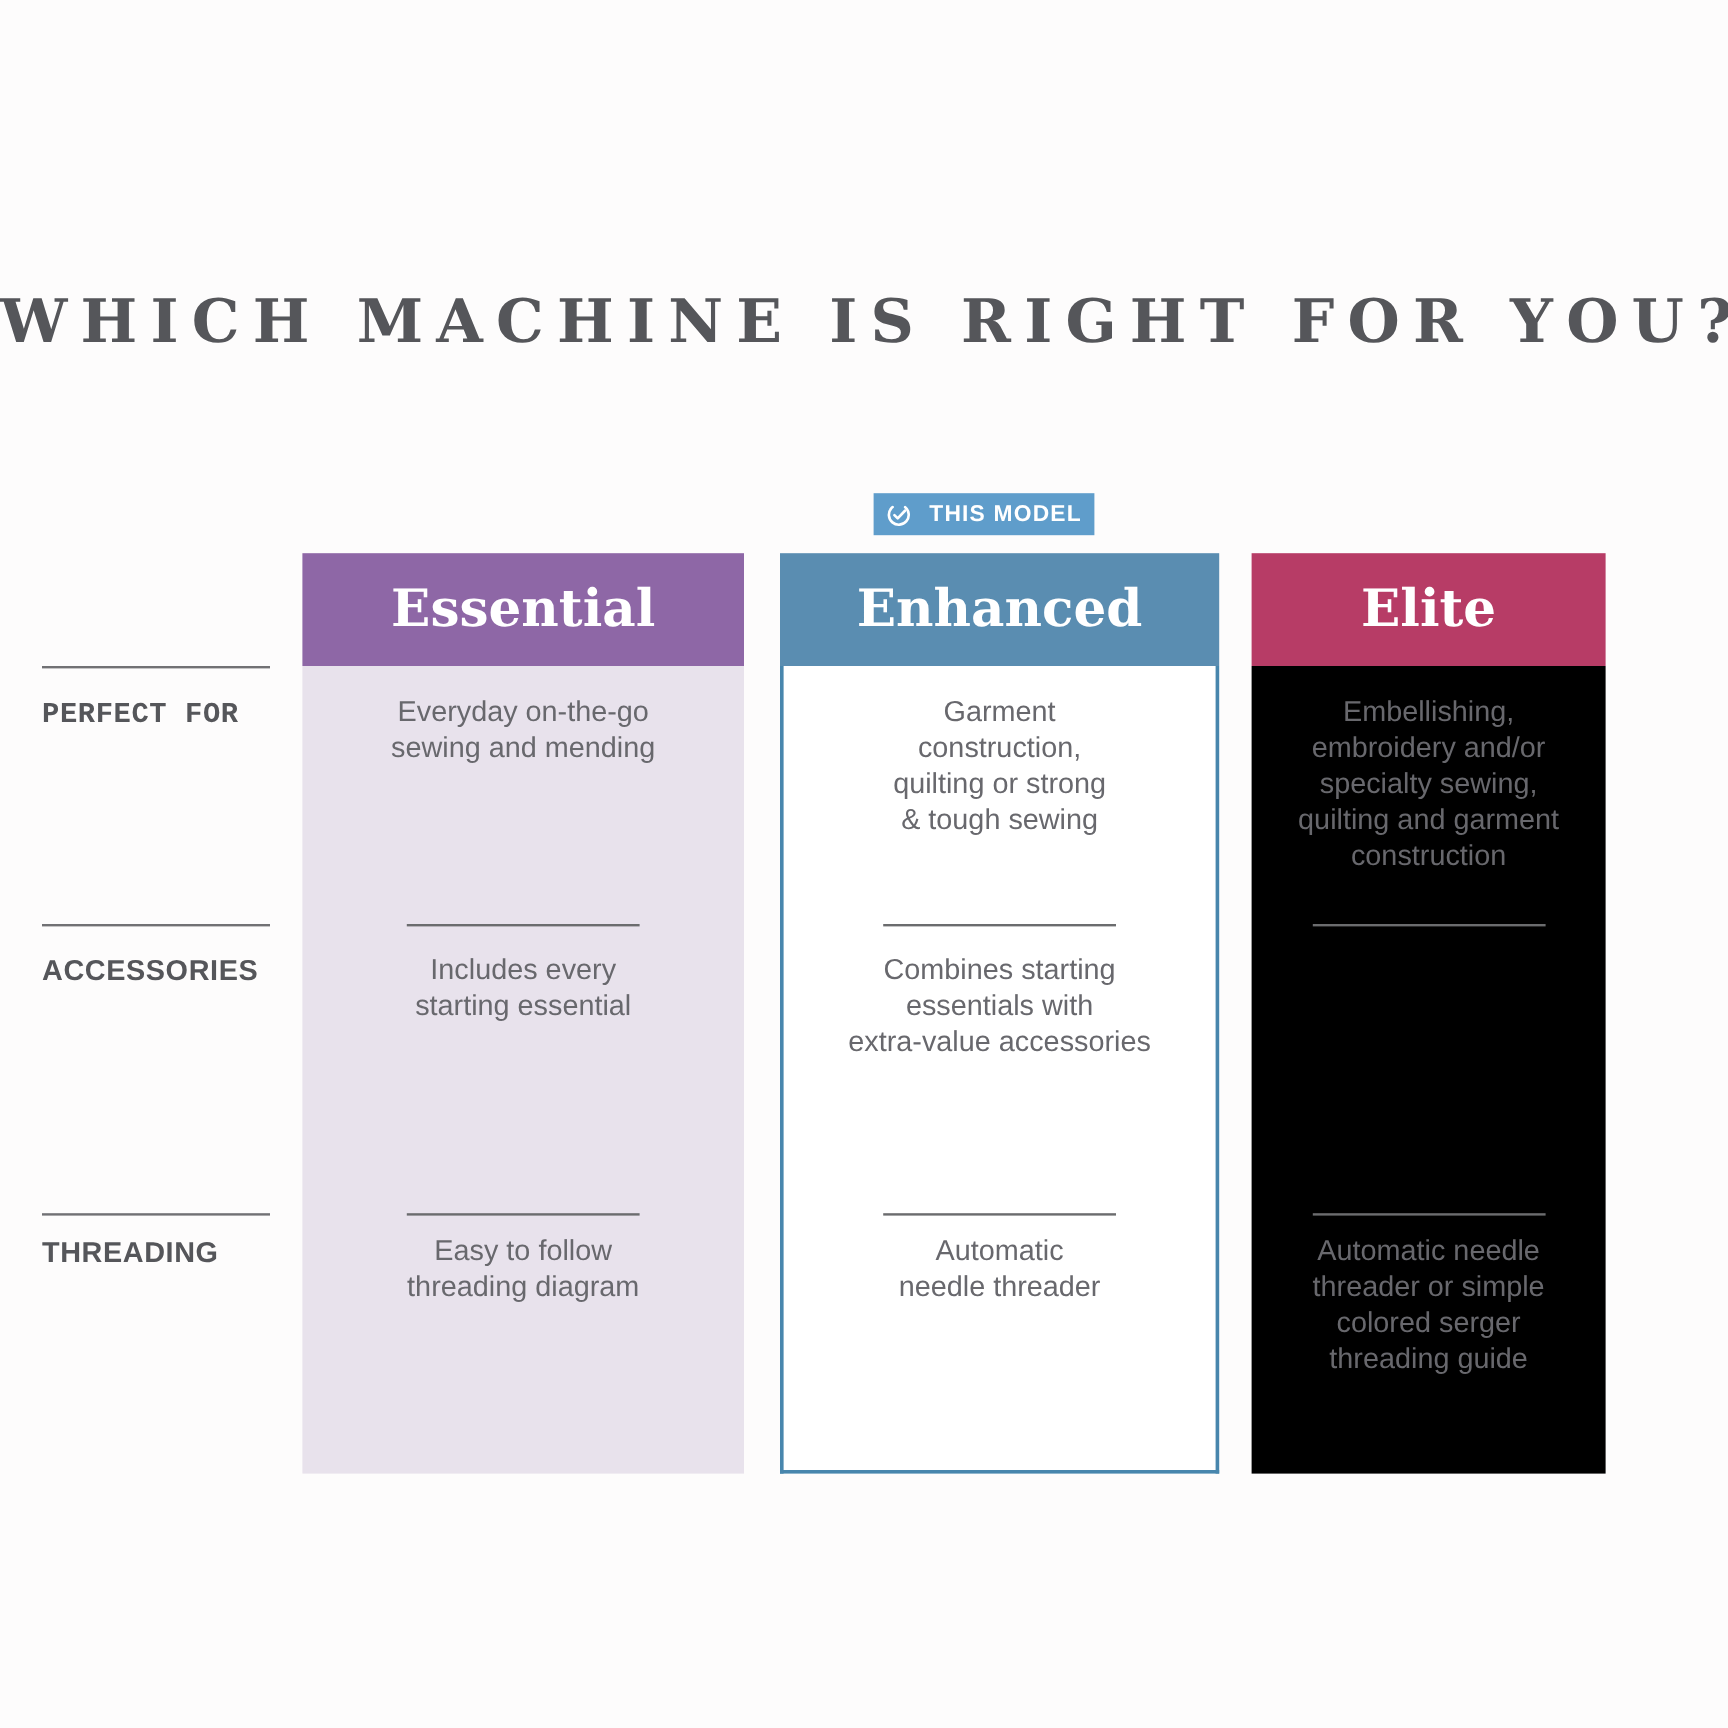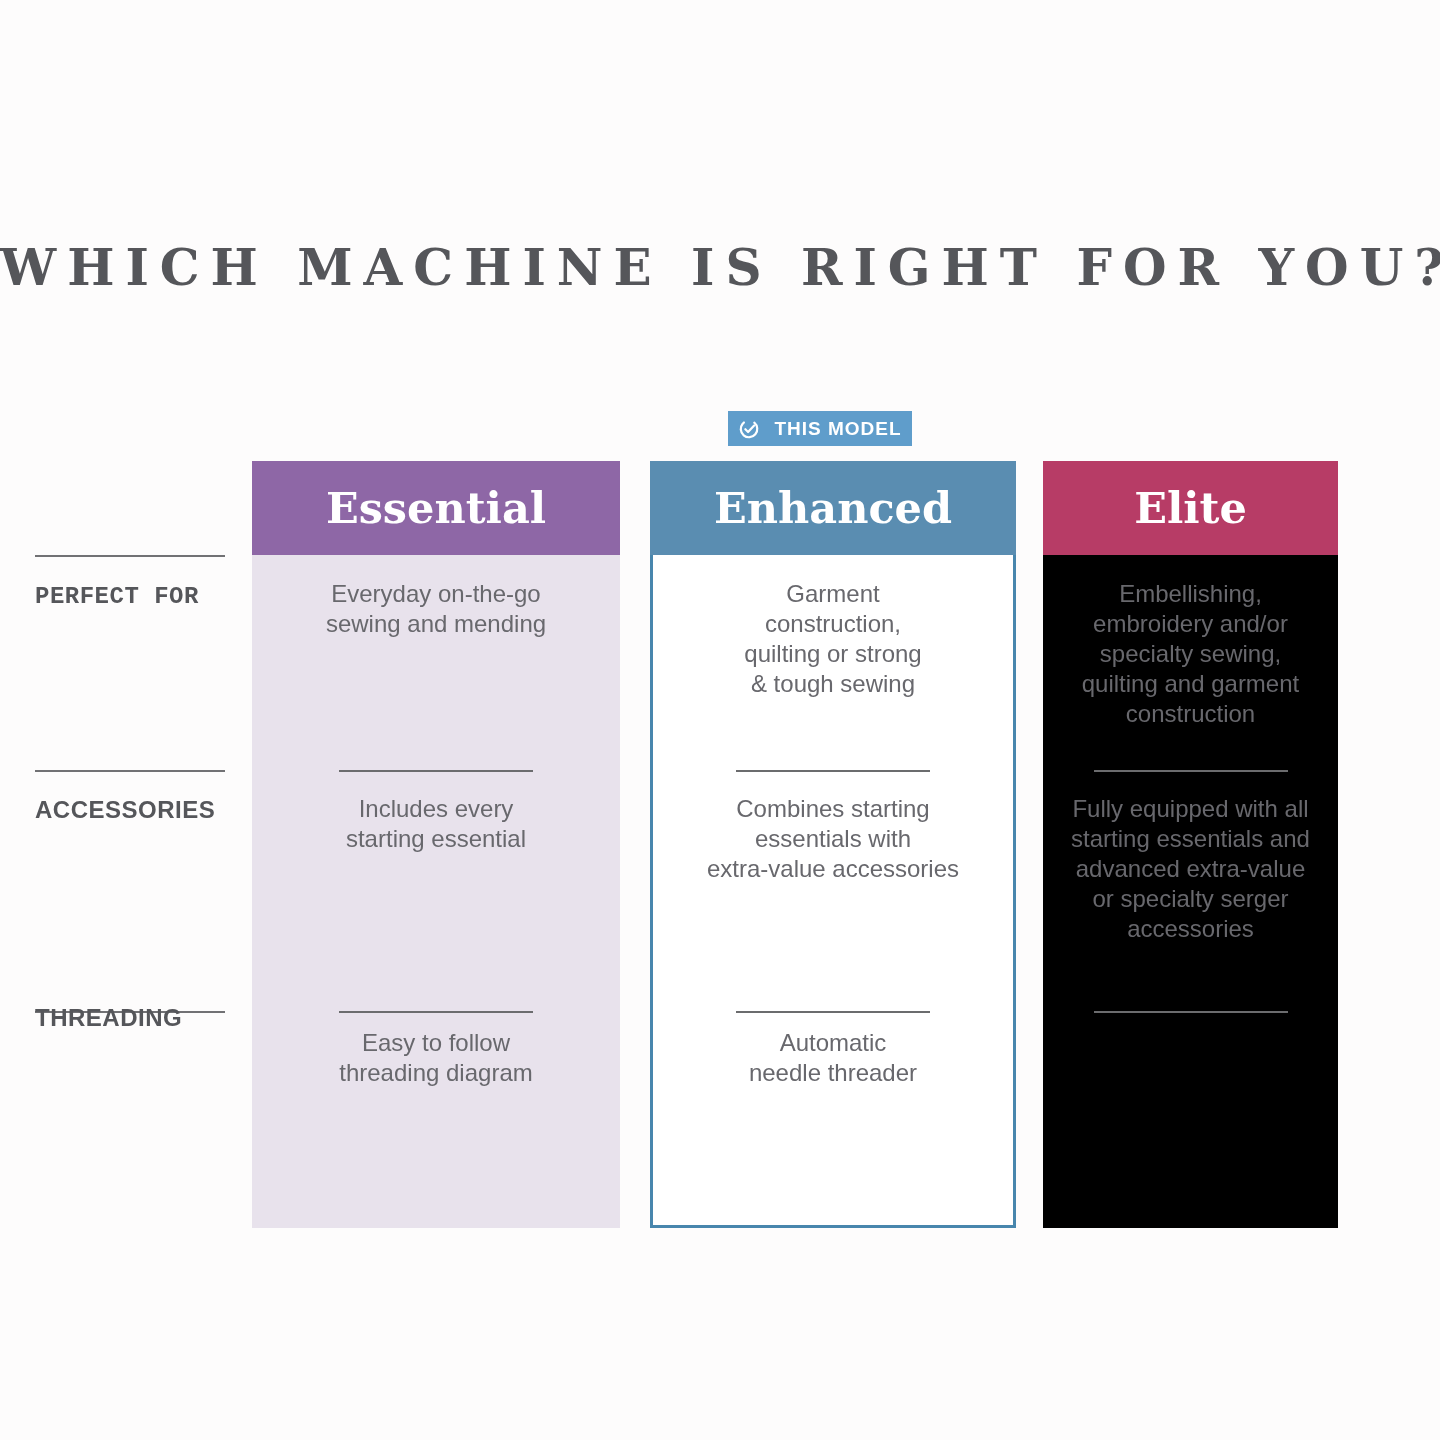"Fully equipped with all" div.cell { html: <div>Fully equipped with all starting essentials and advanced extra-value or specialty serger accessories</div> -> none }
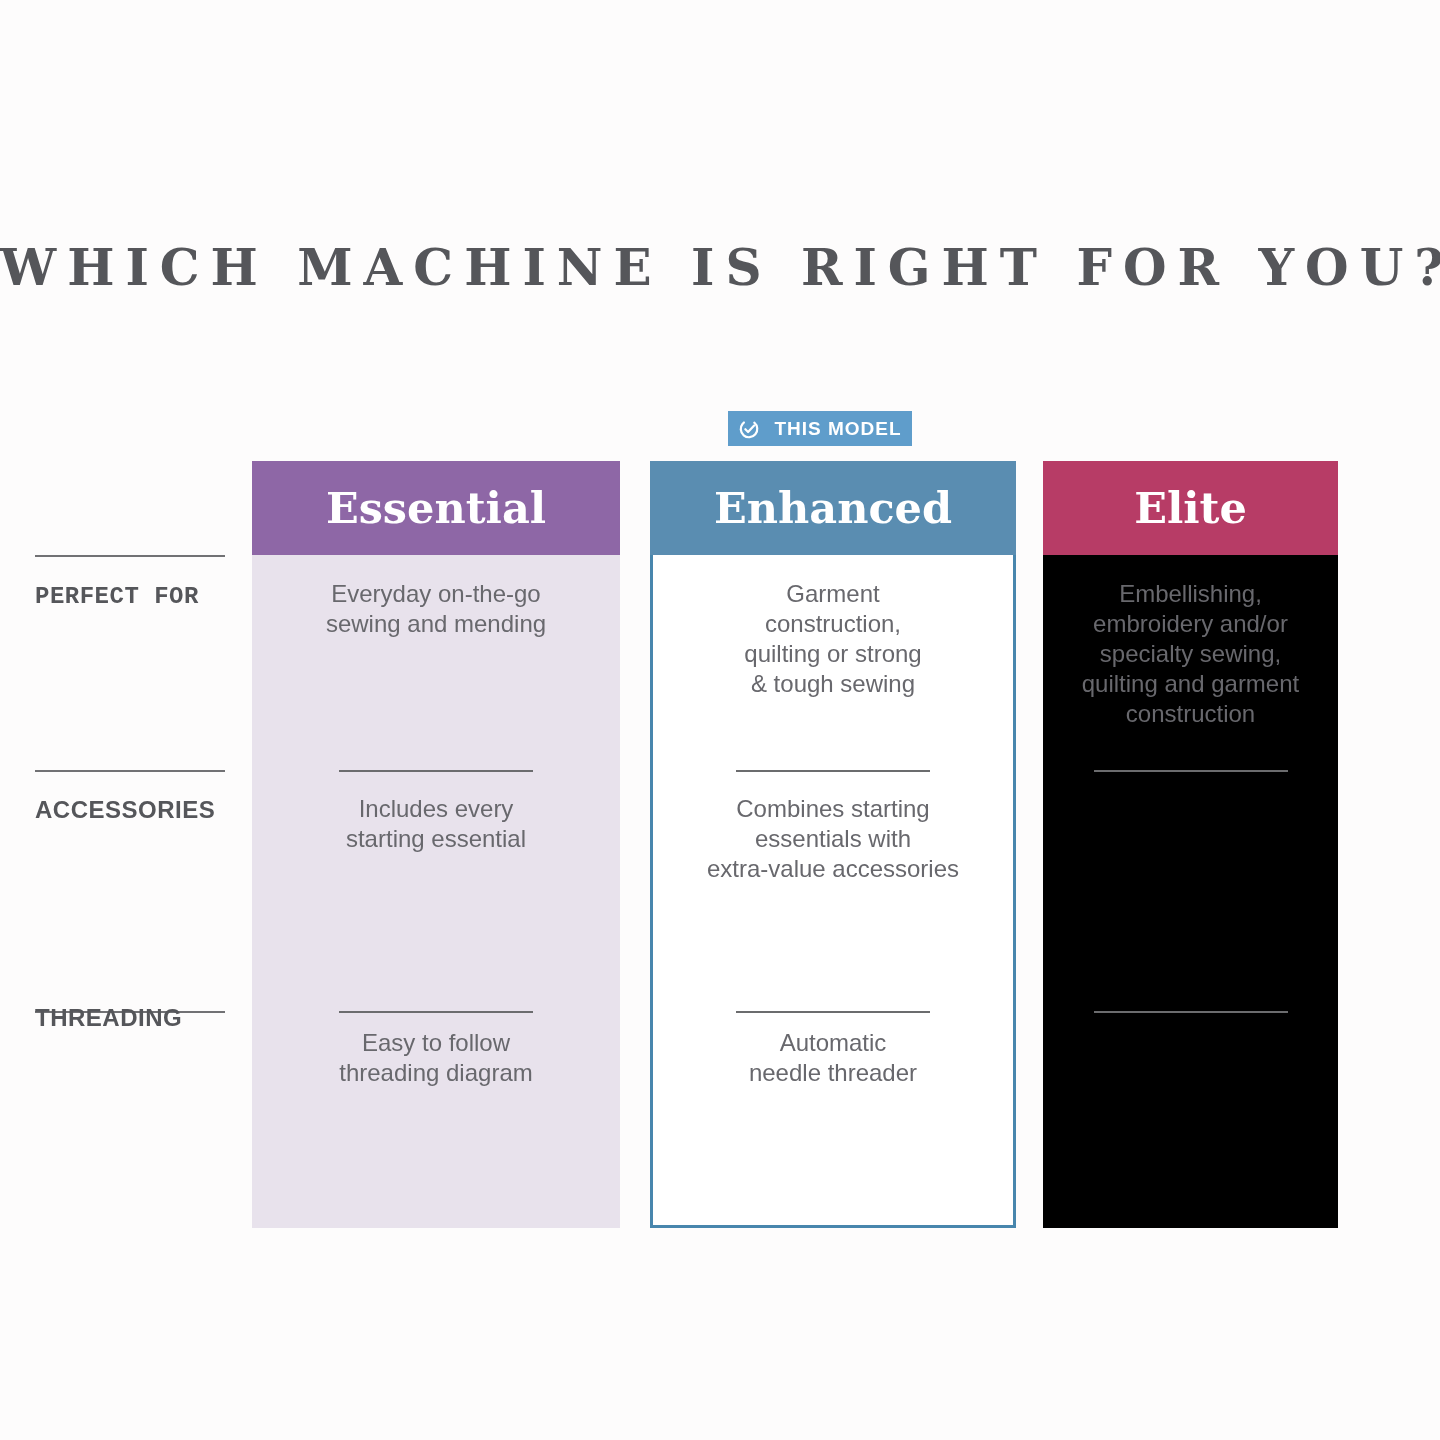"THREADING" .label-3 { top: 1004px -> 1031px }
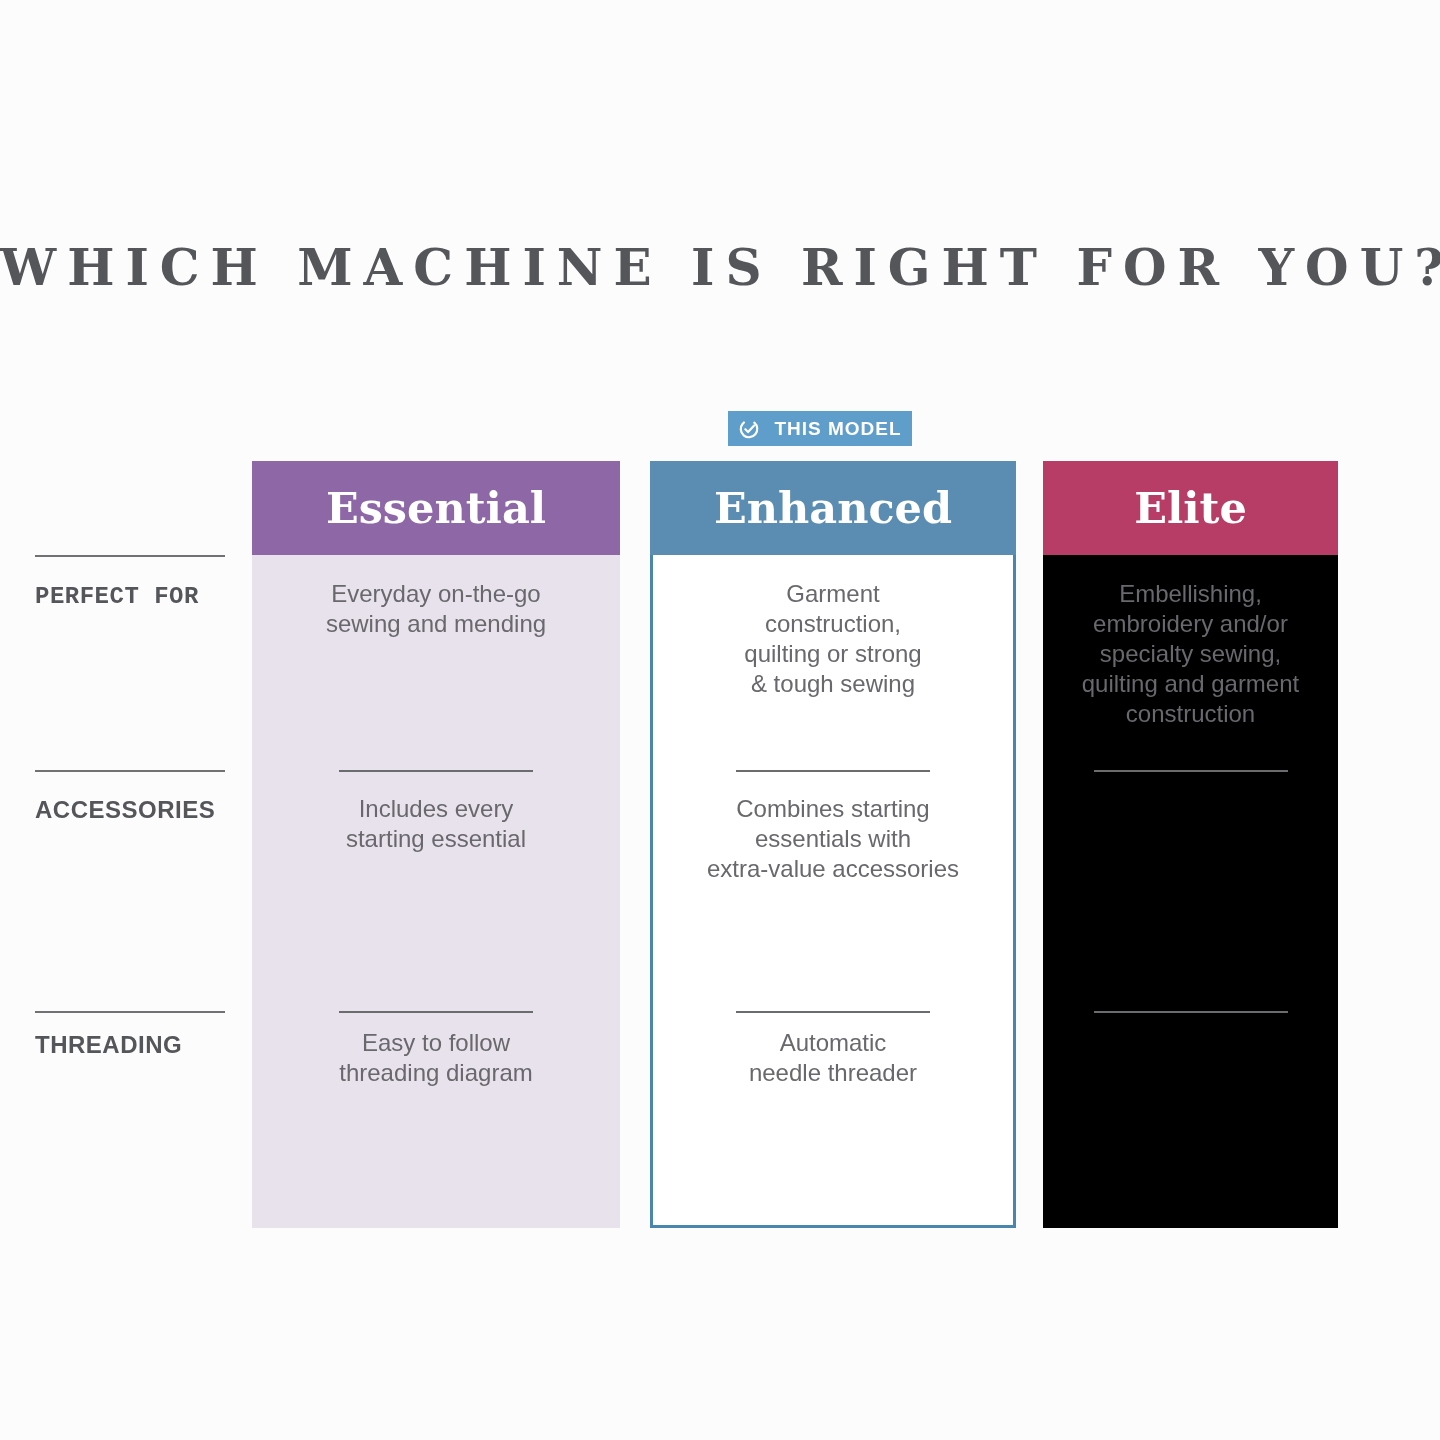"Automatic needle" div.cell { html: none -> <div>Automatic needle threader or simple colored serger threading guide</div> }
